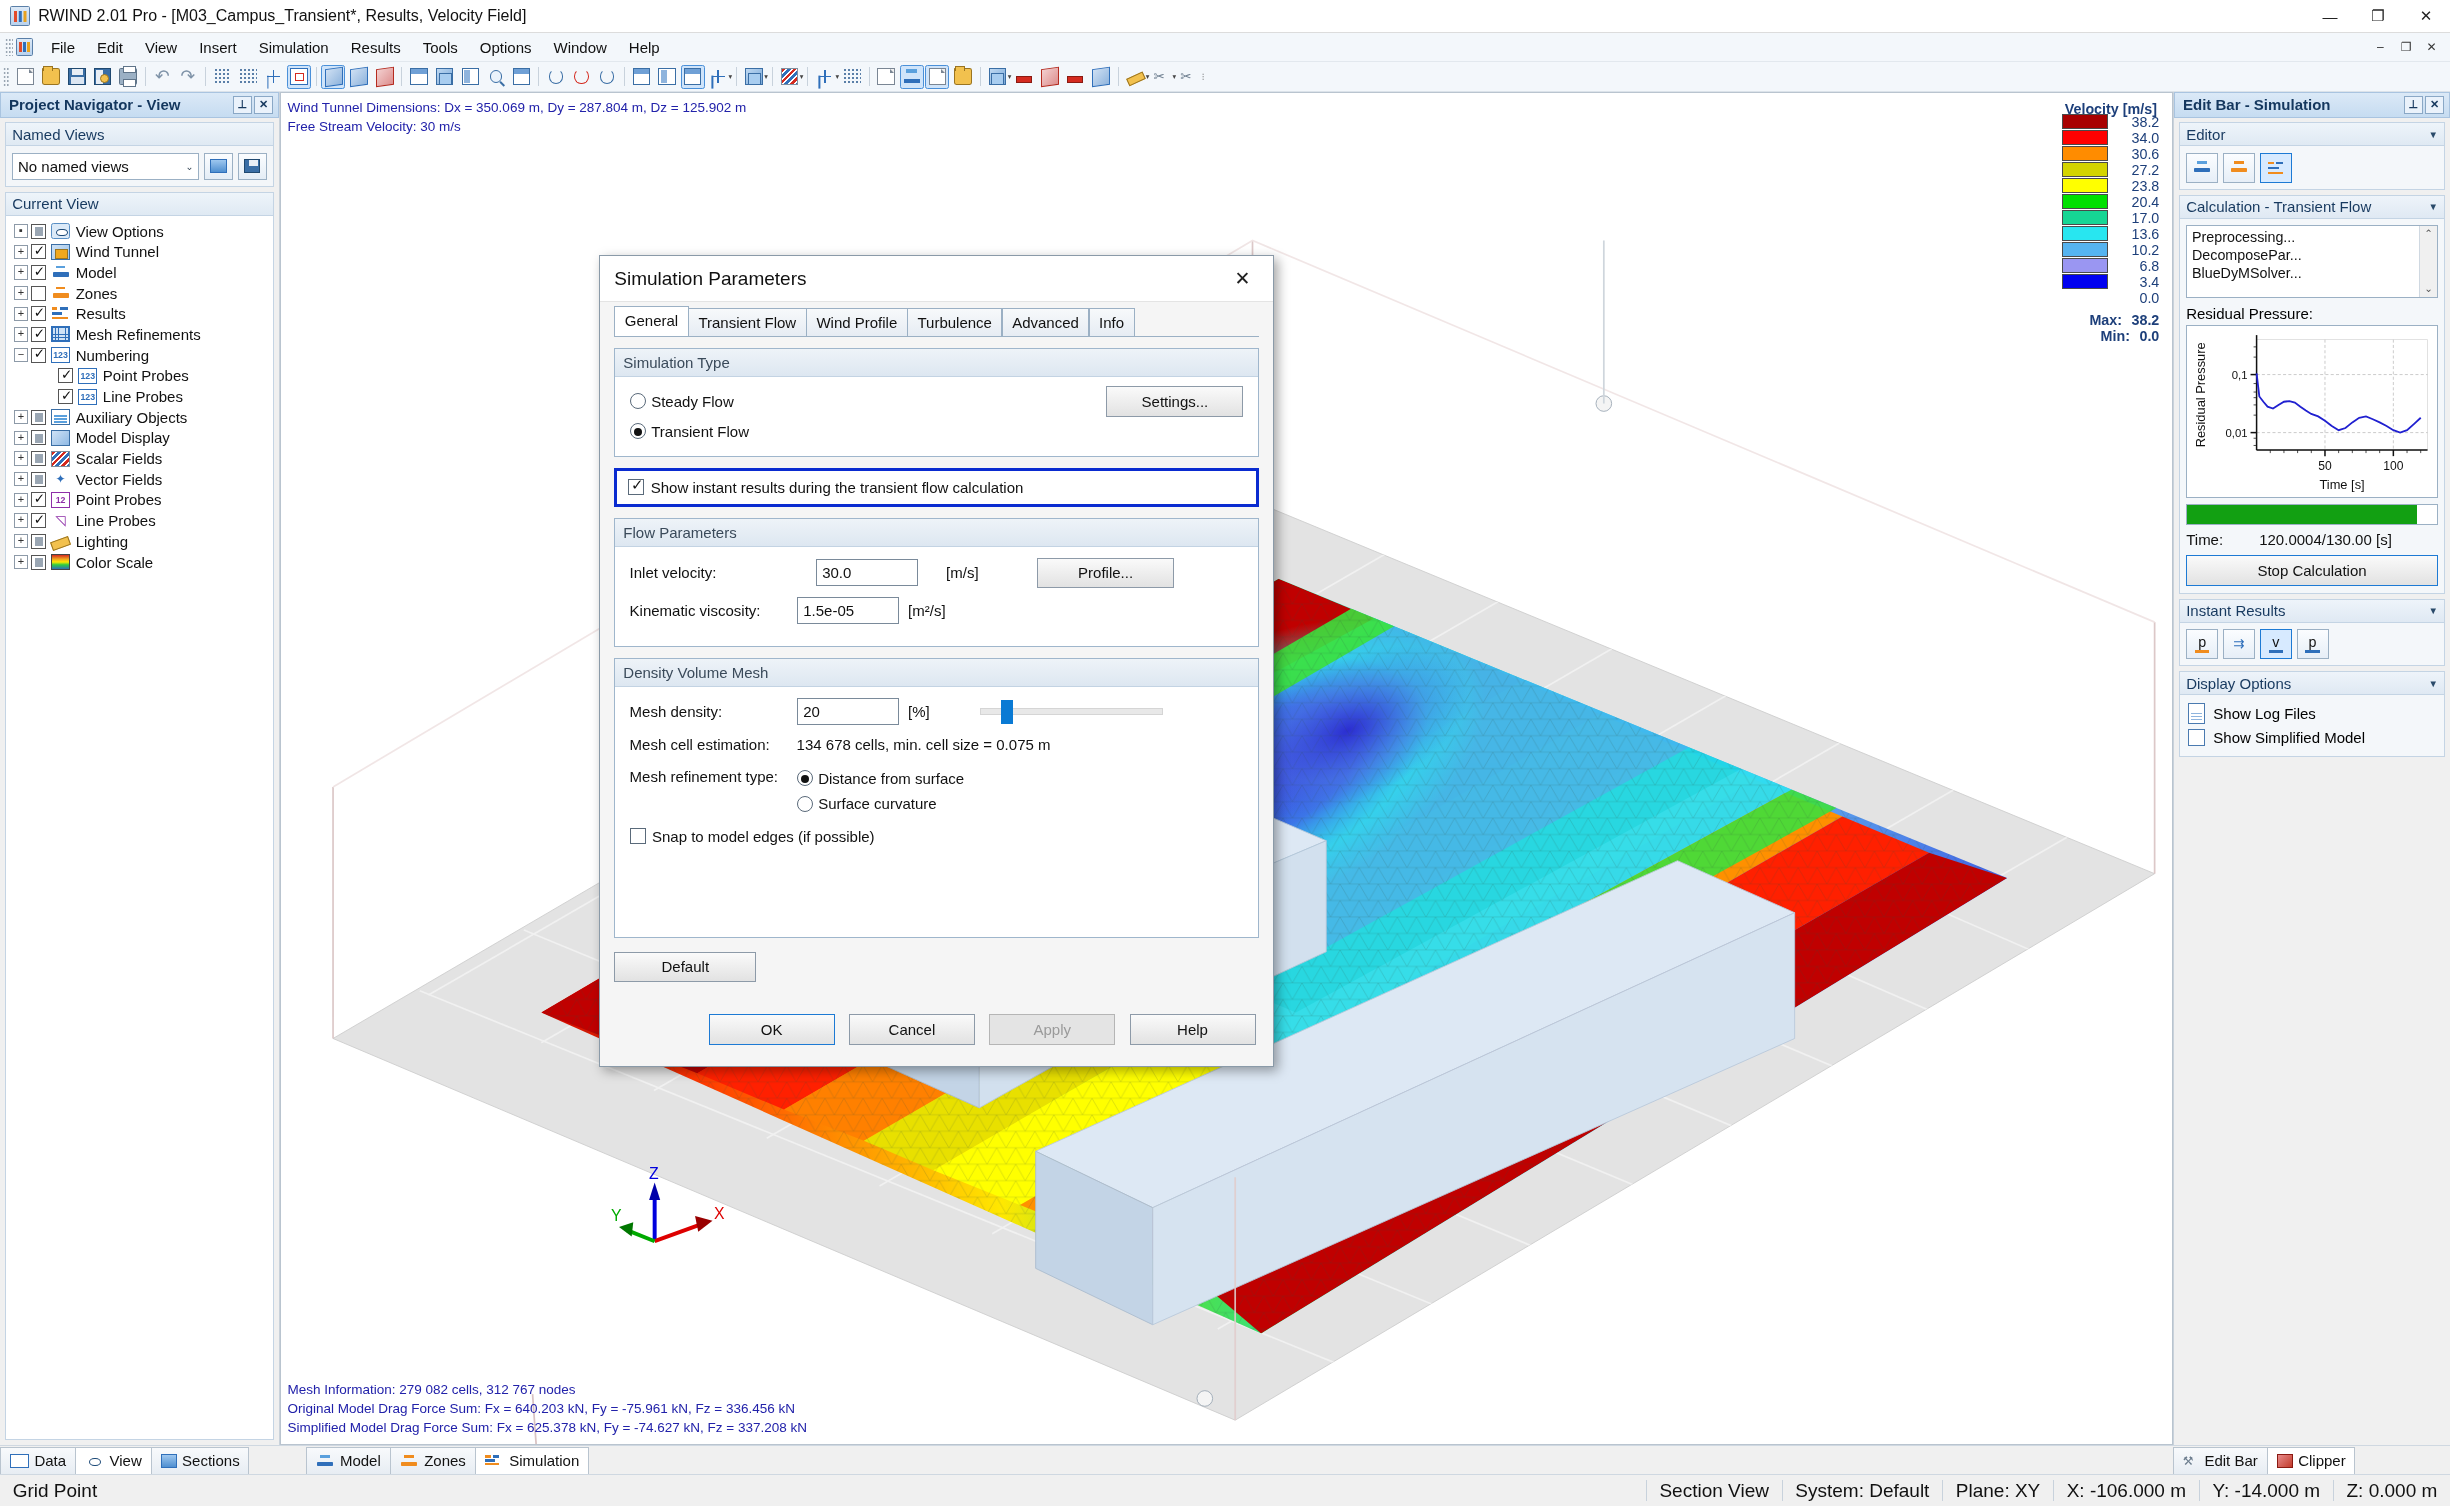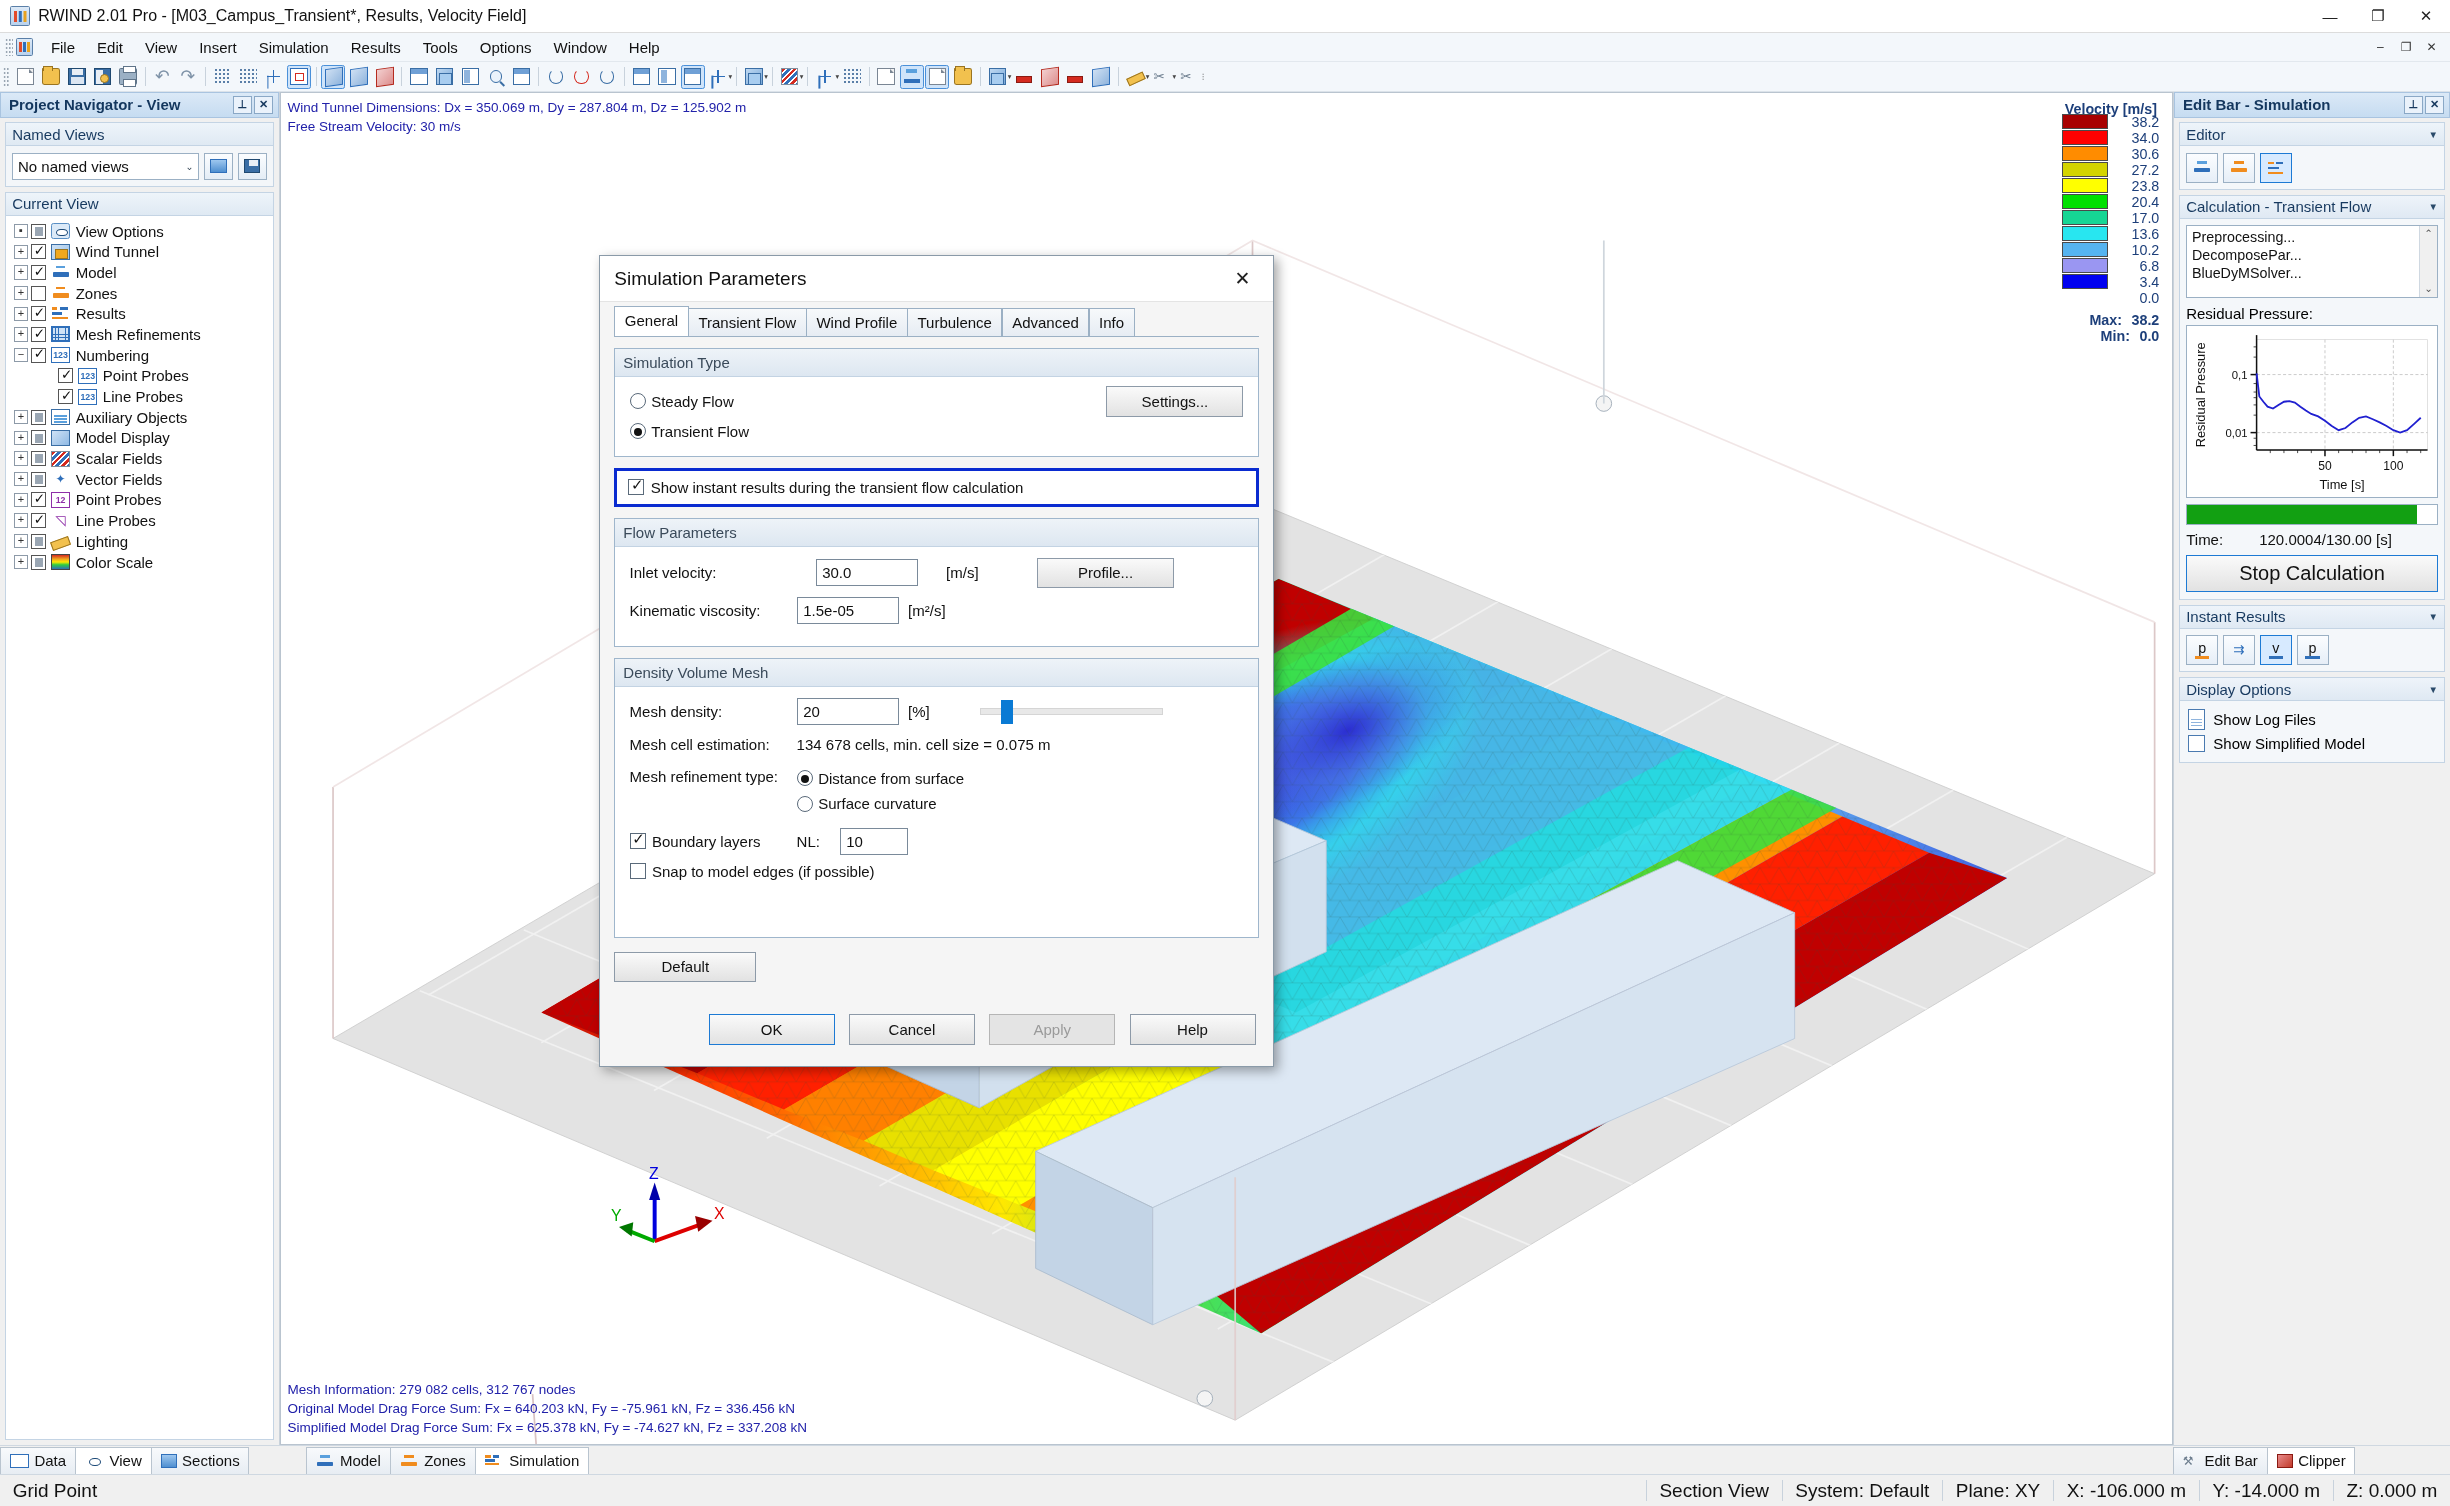"Stop Calculation" .stopbtn { font-size: 20px -> 15px }
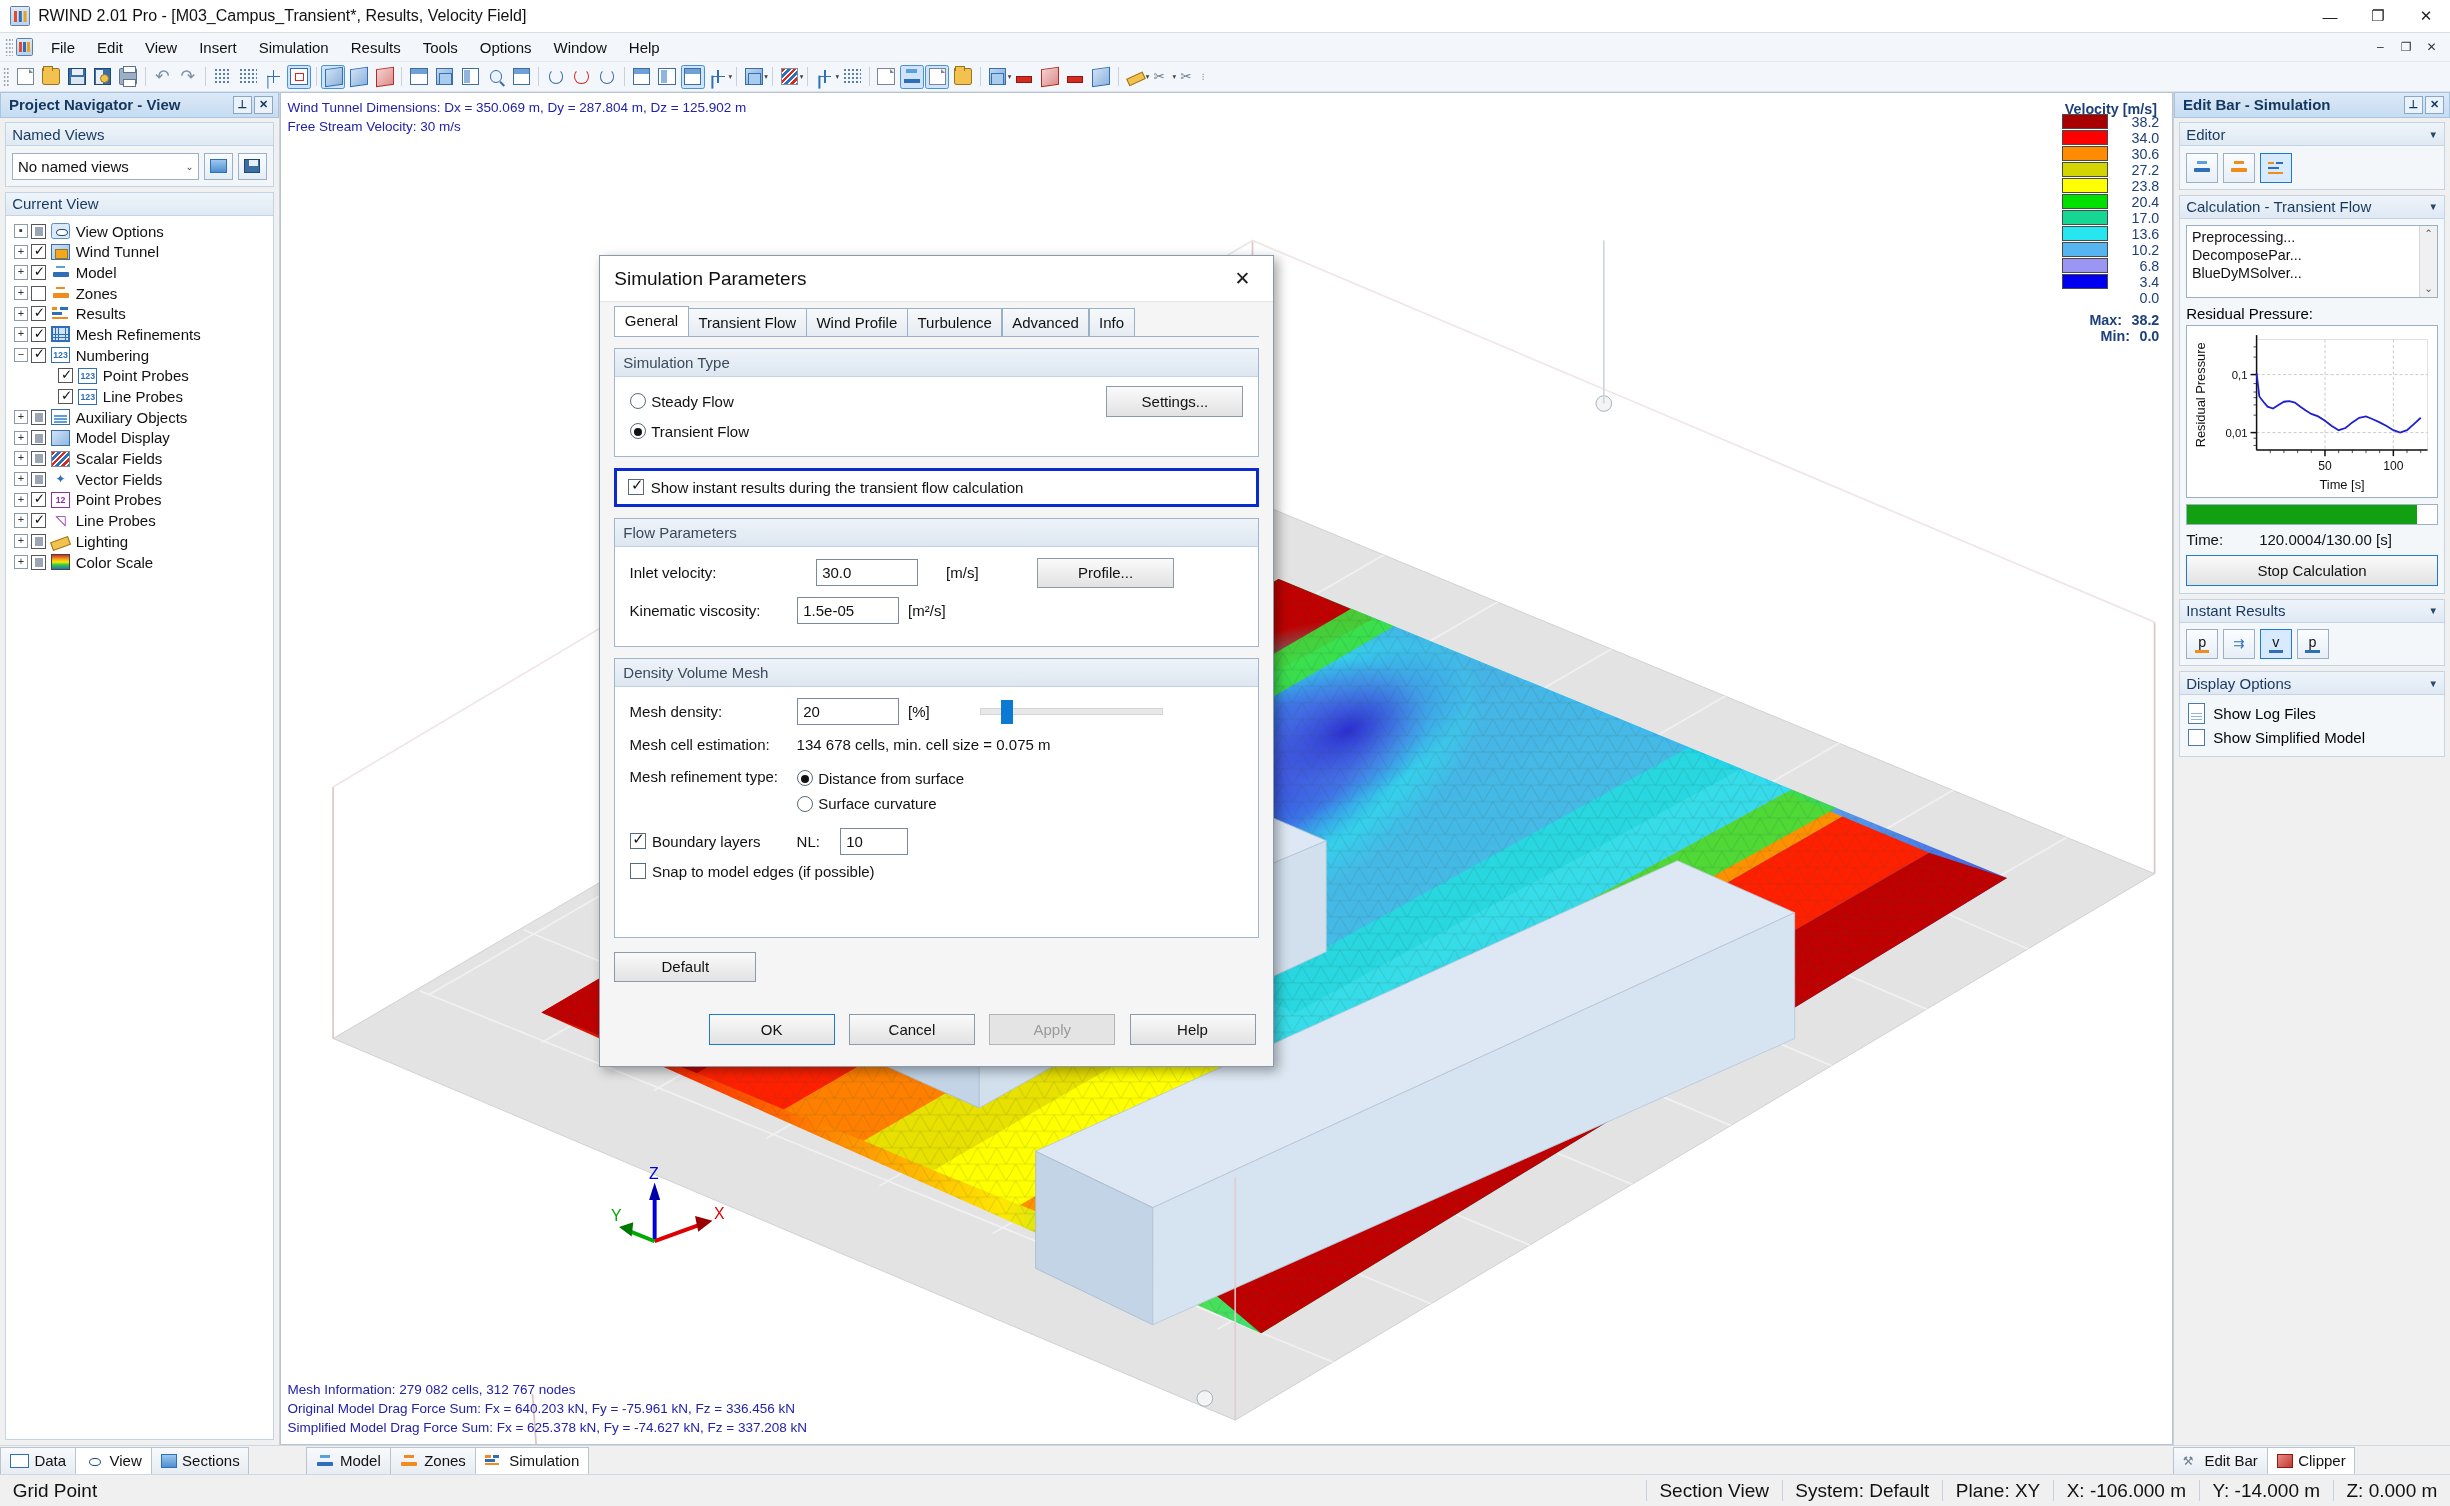"Boundary layers" div.row { html: <div> <span> <span></span> <span>Boundary layers</span> </span> <span>NL:</span> <span>10</span> </div> -> none }
